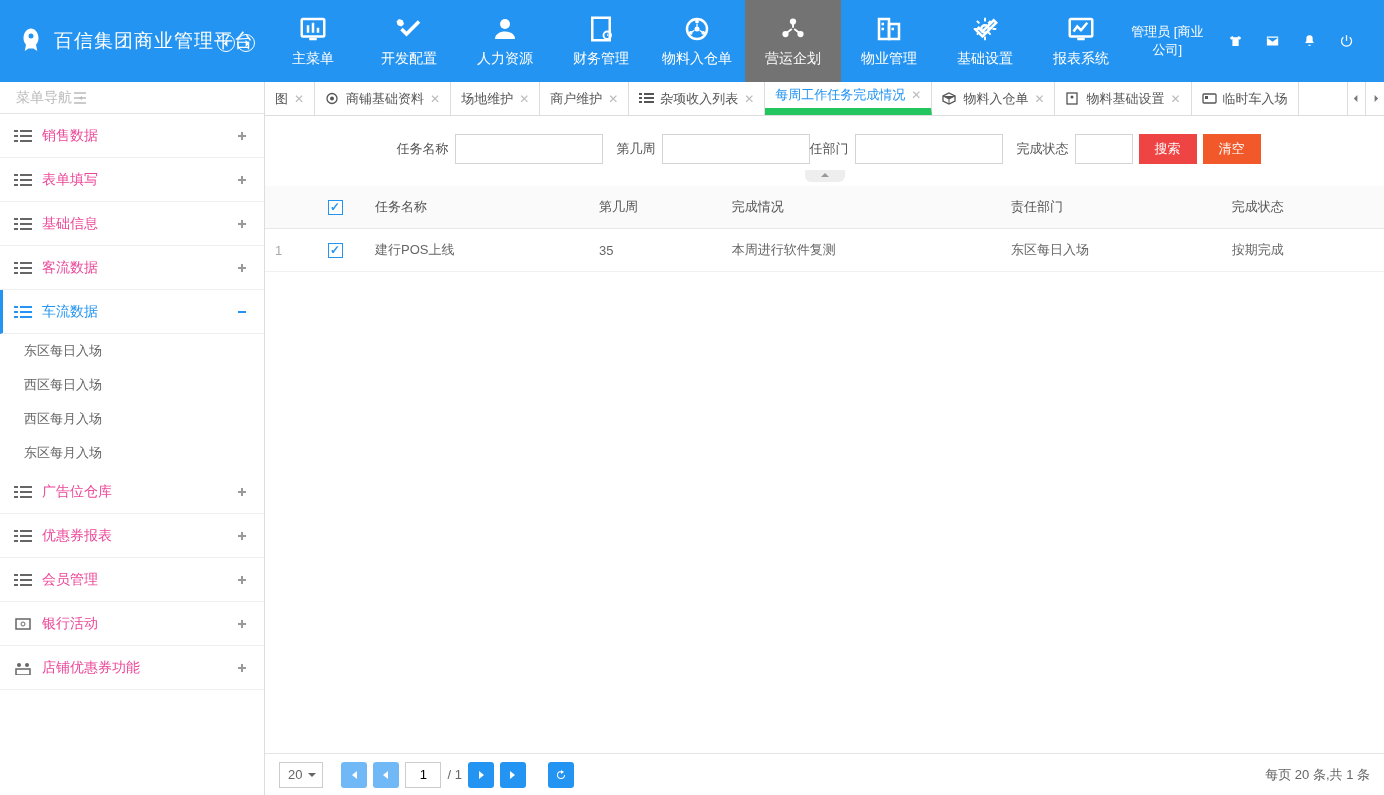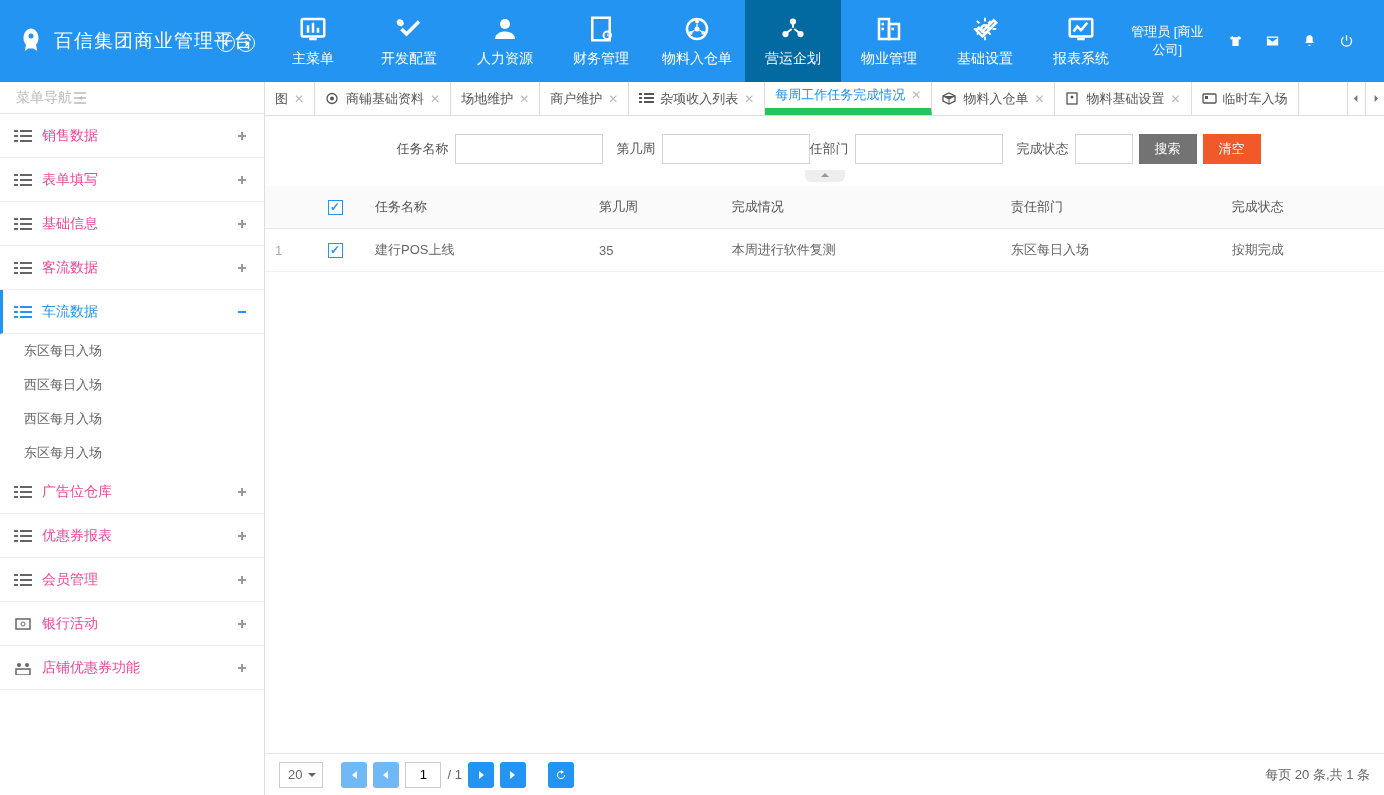"营运企划" .top-nav-item.active { background: #0369a1 -> #737373 }
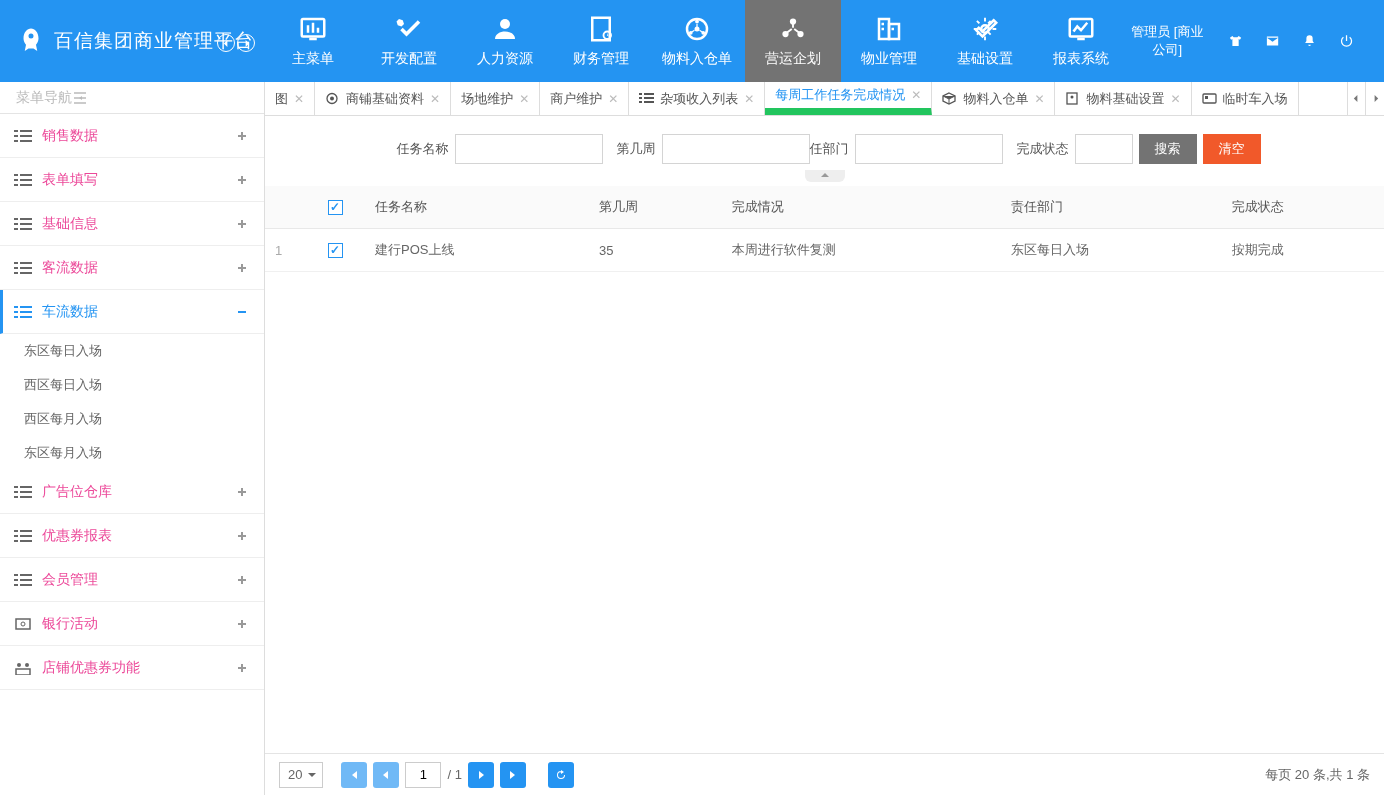"搜索" .btn.search { background: #737373 -> #ef4444 }
